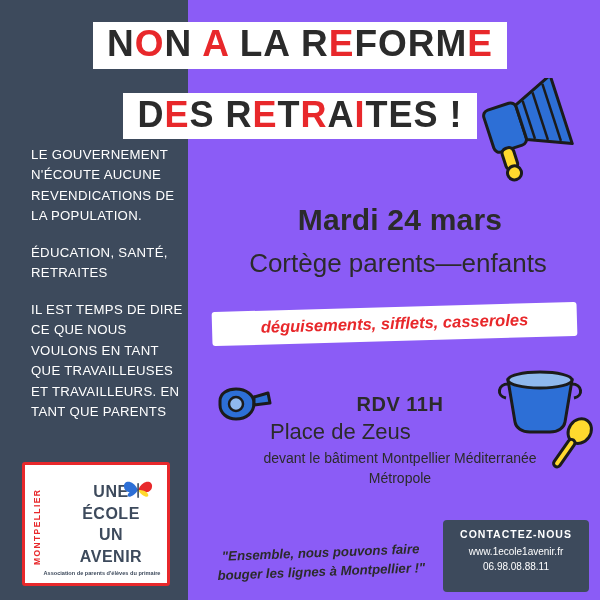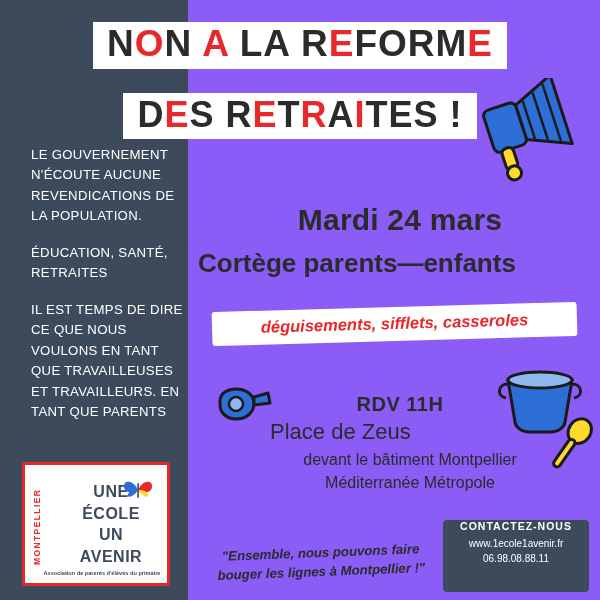"Cortège parents—enfants" .cortege-line { font-weight: bold -> normal; text-align: left -> center }
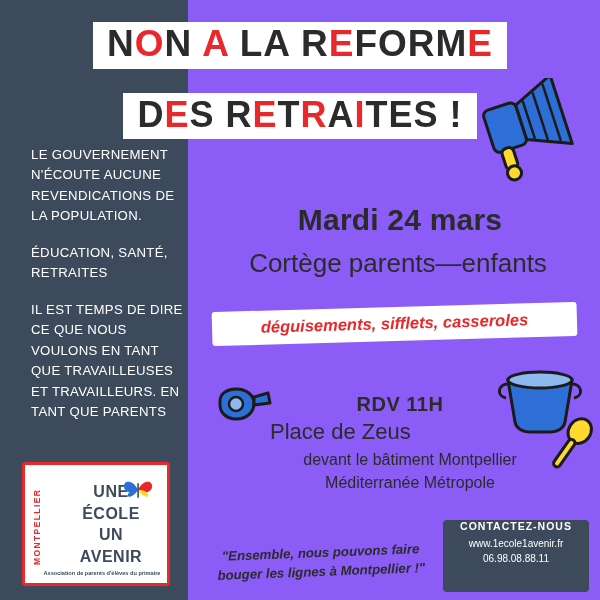"devant le bâtiment Montpellier" .addr { font-size: 16px -> 14px; left: 260px -> 250px }
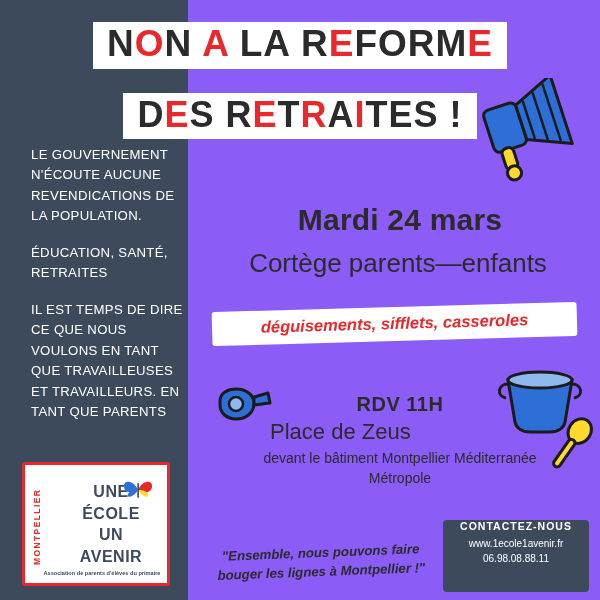"CONTACTEZ-NOUS" .contact { padding-top: none -> 8px }
